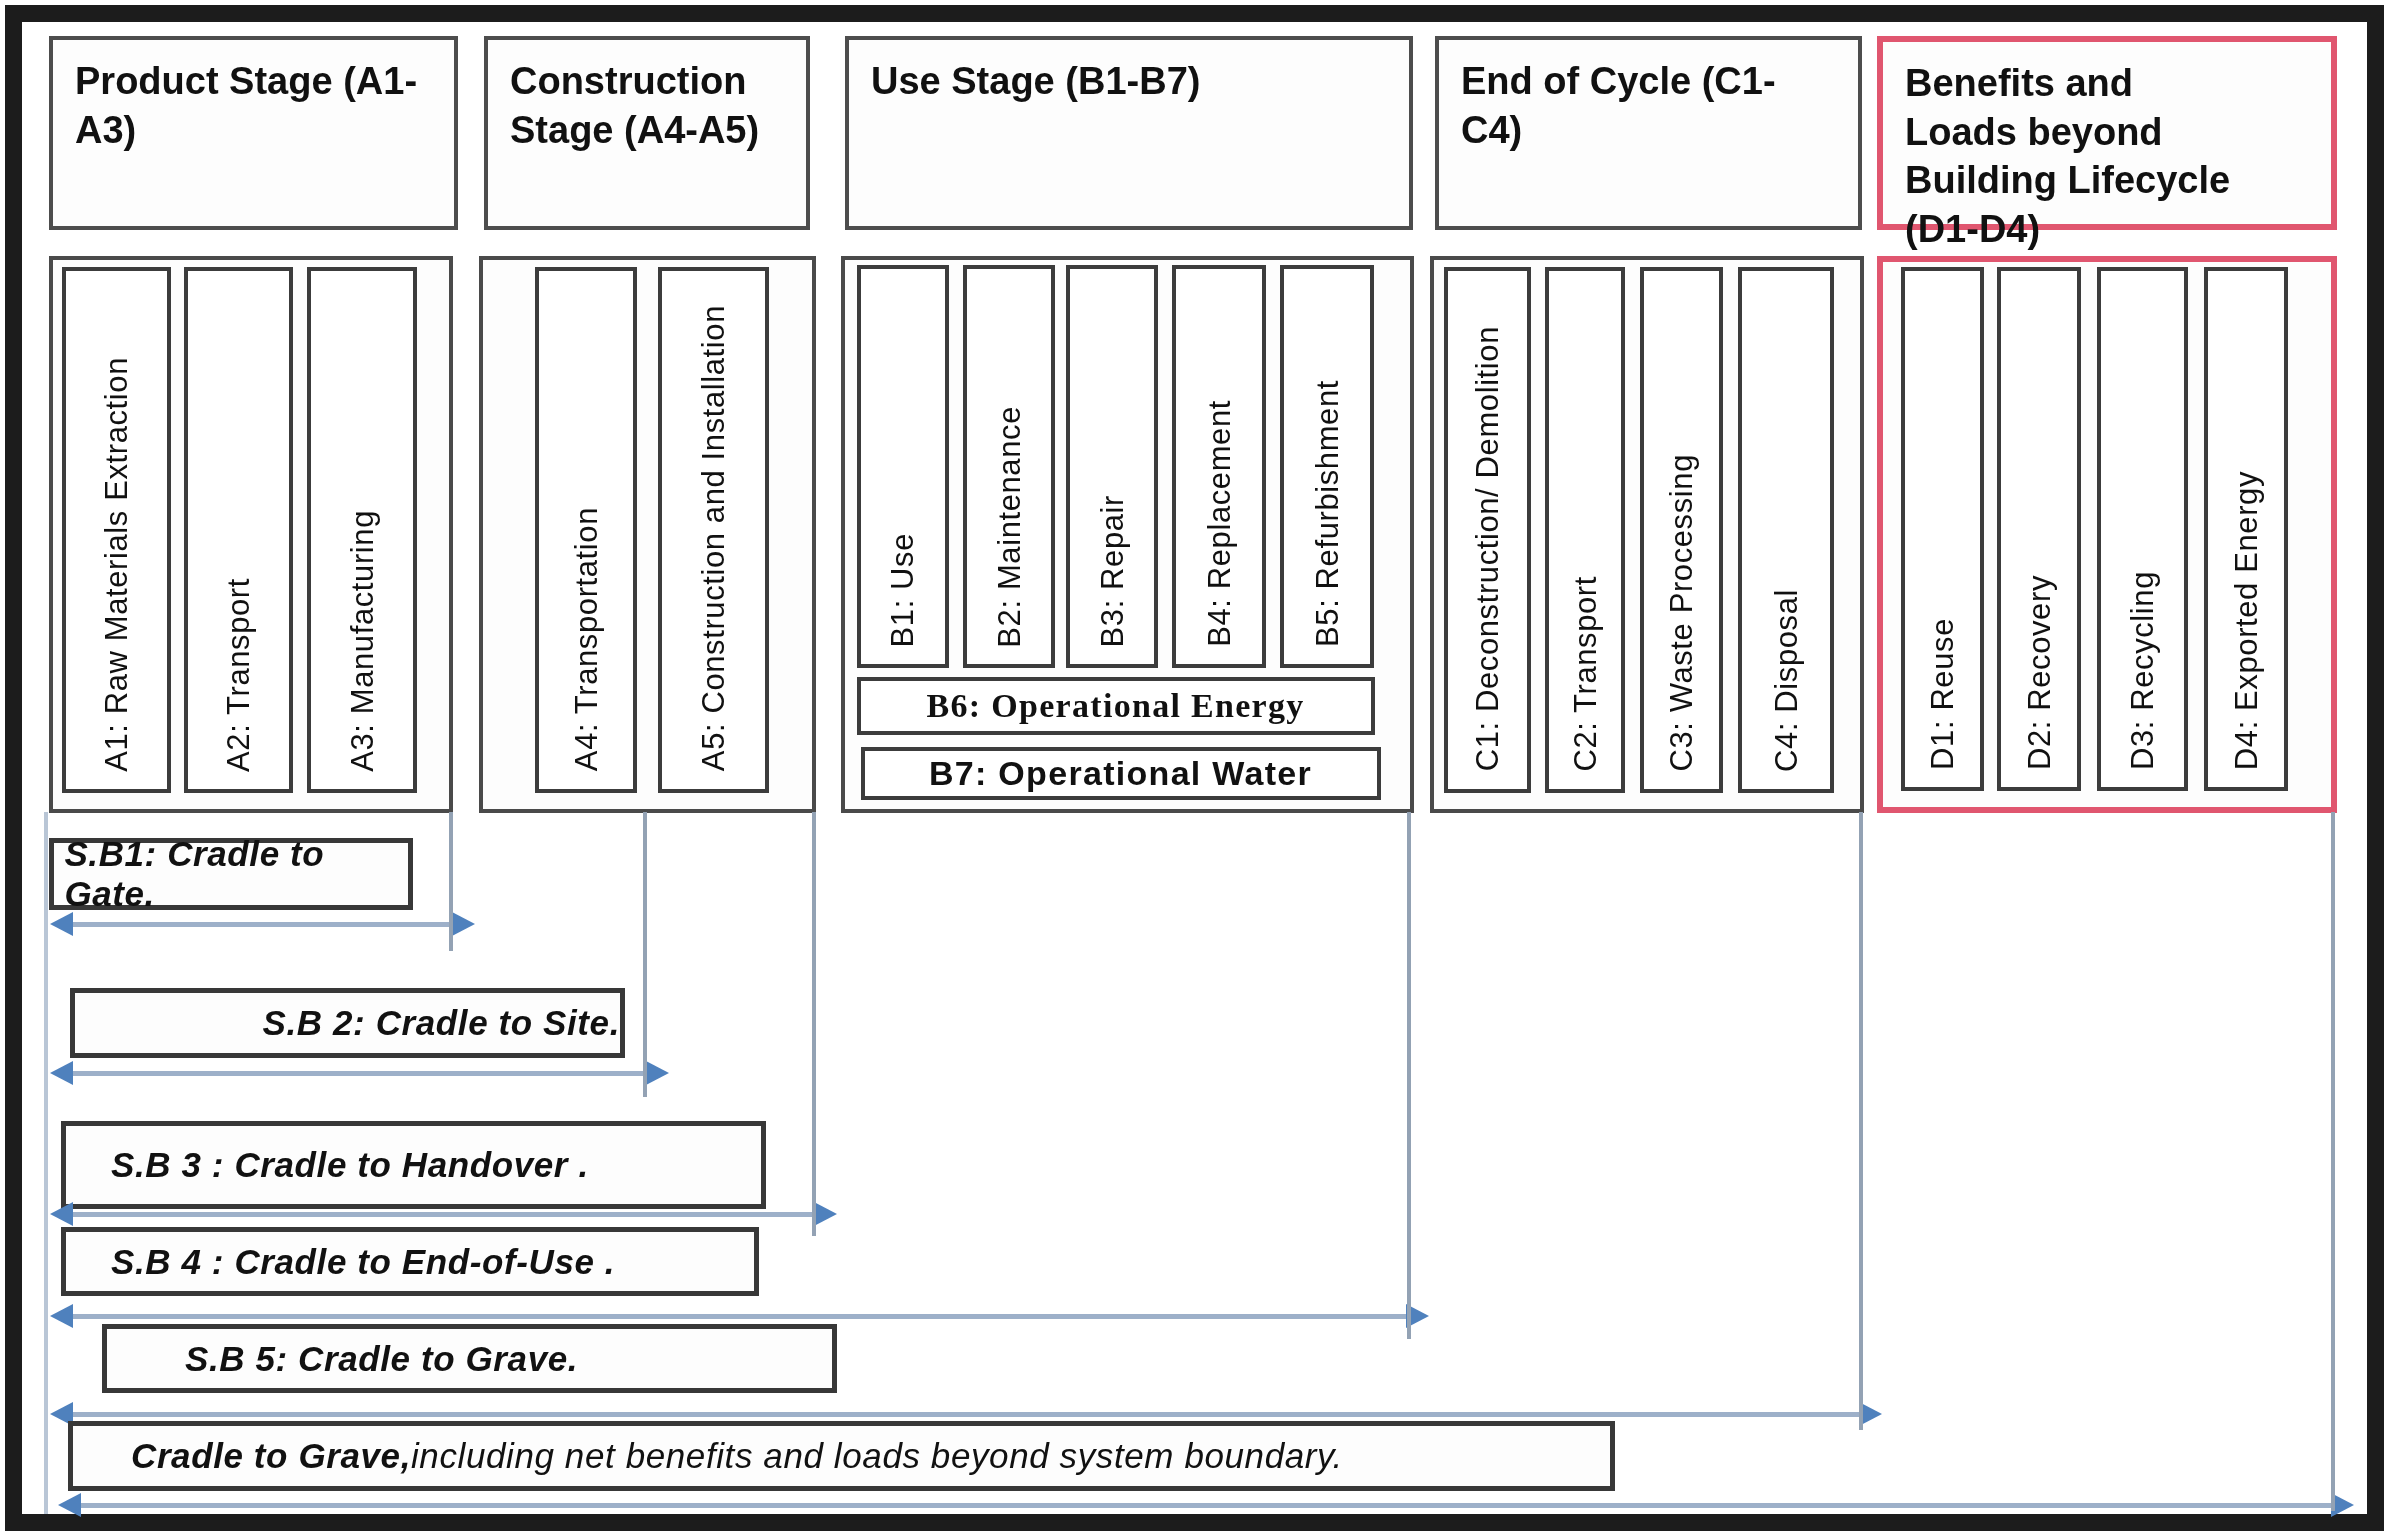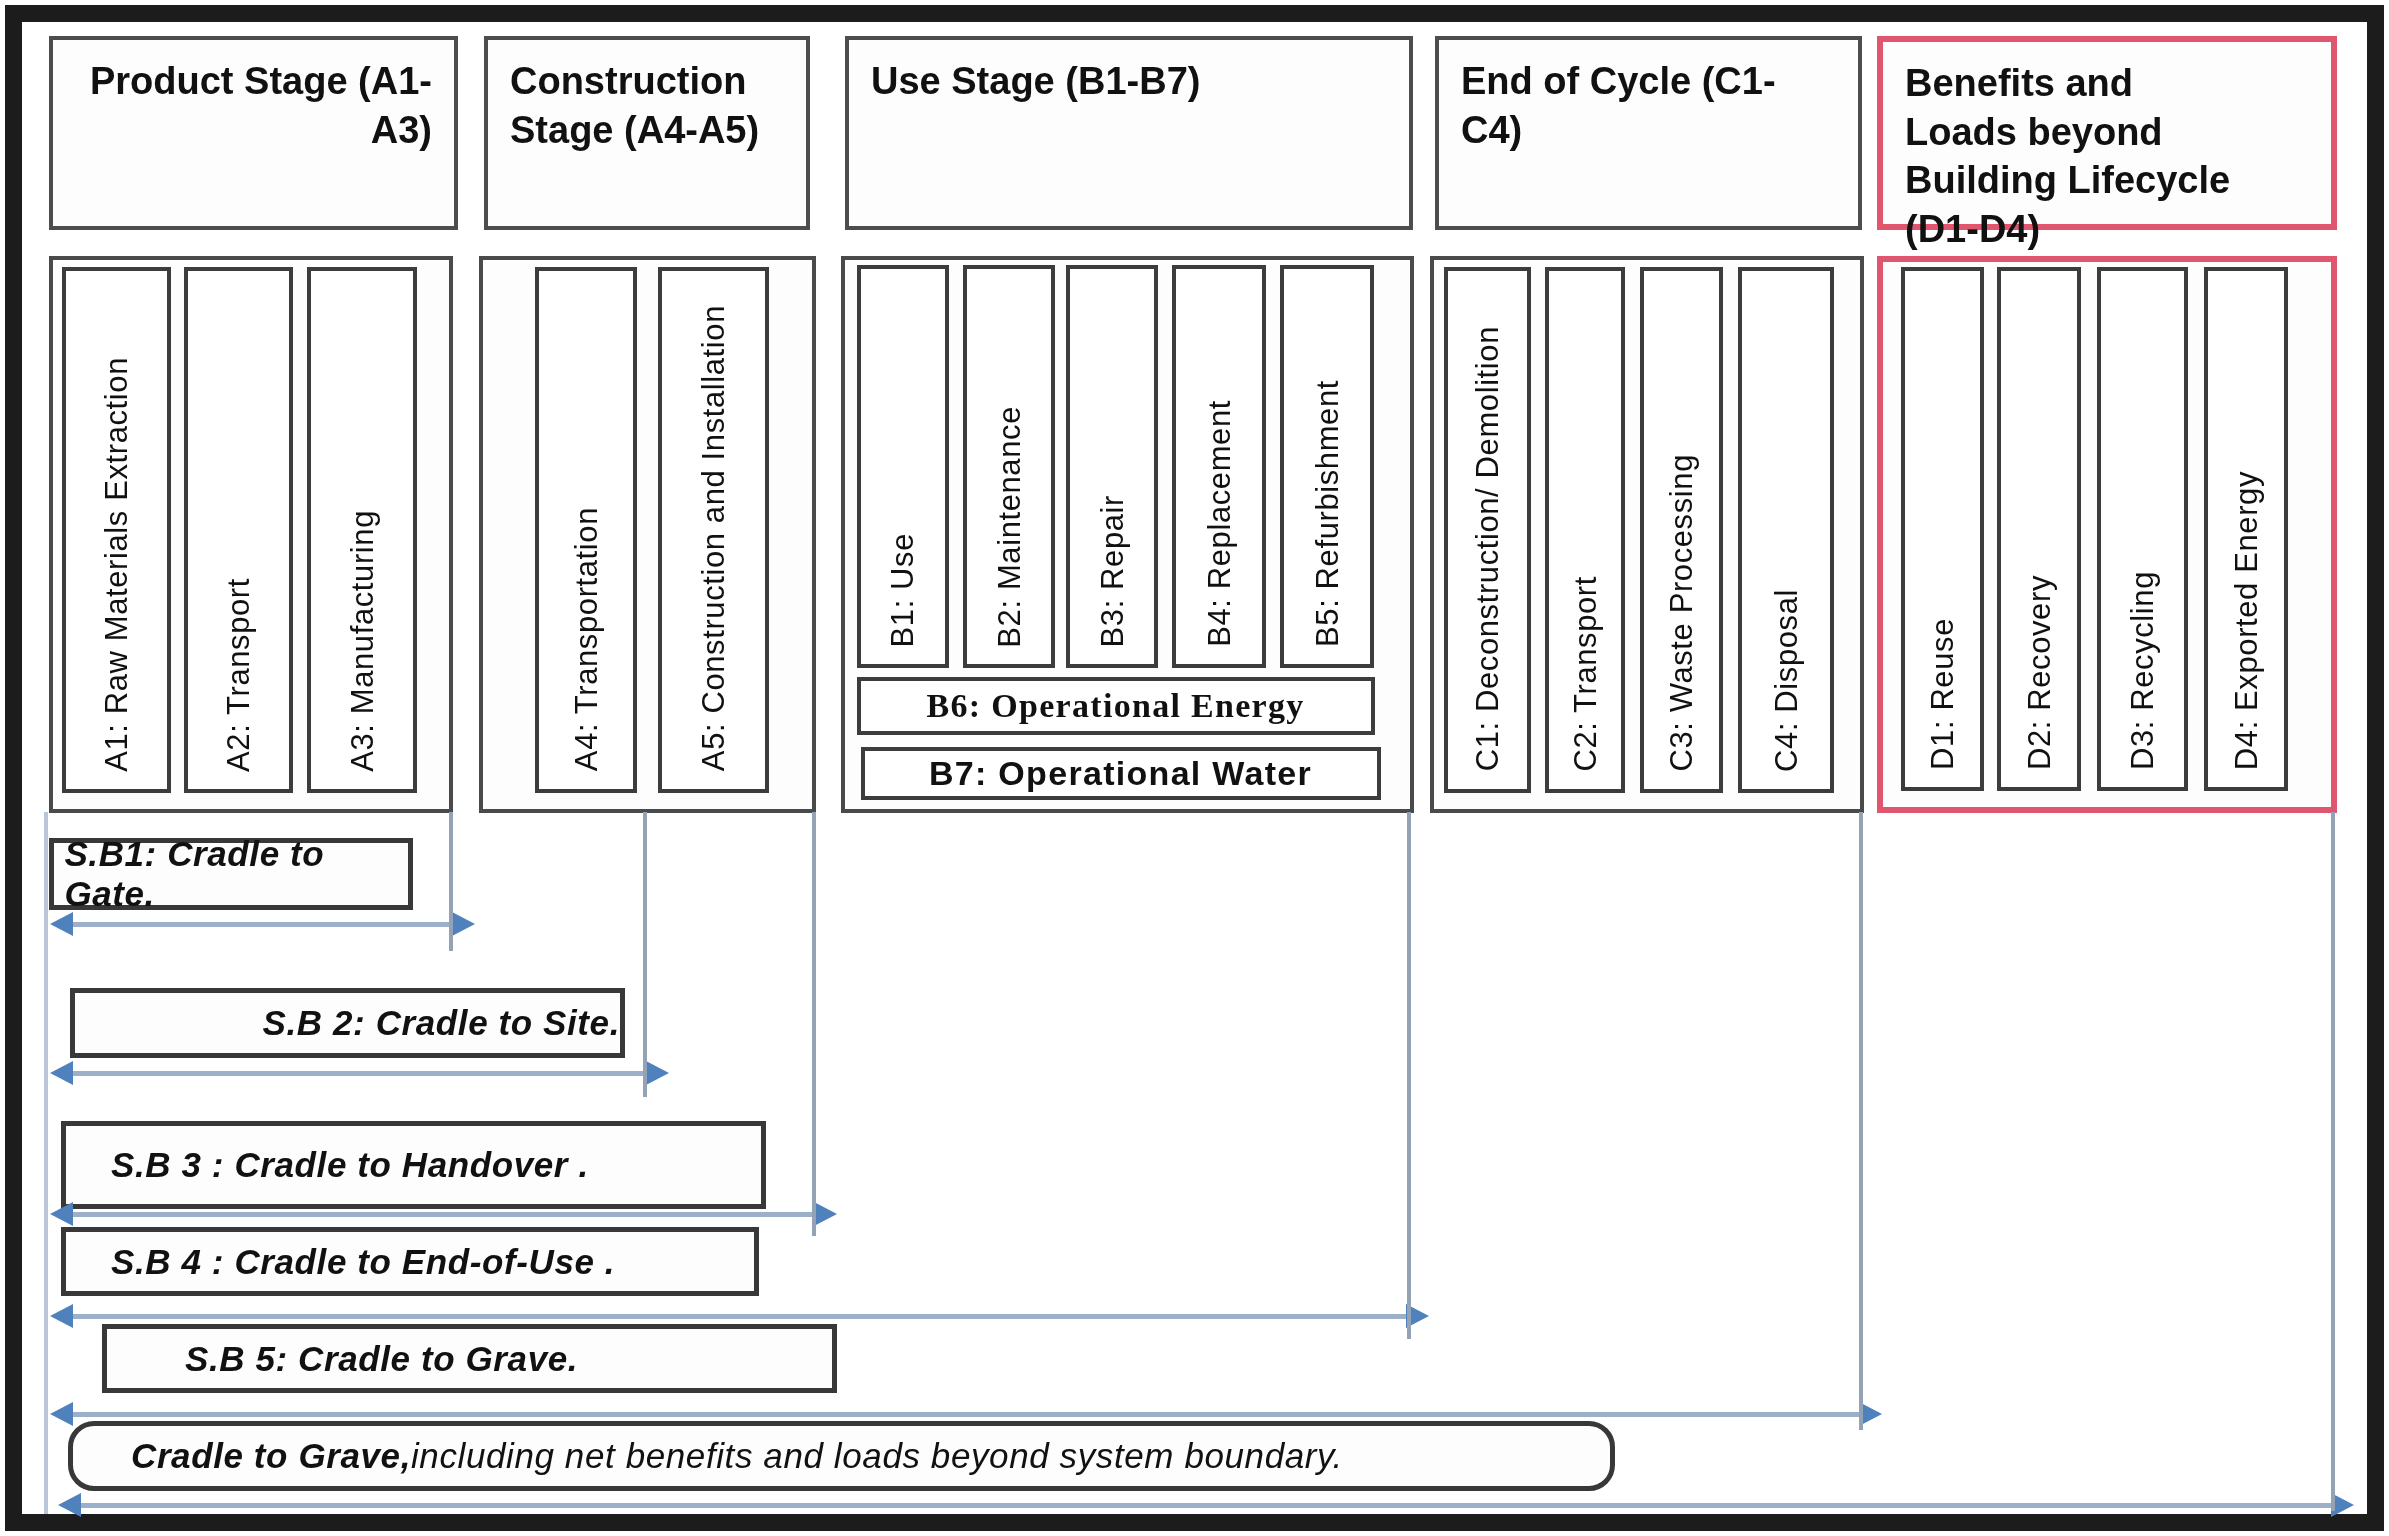"Product Stage (A1-A3)" div.stage-header { text-align: right -> none }
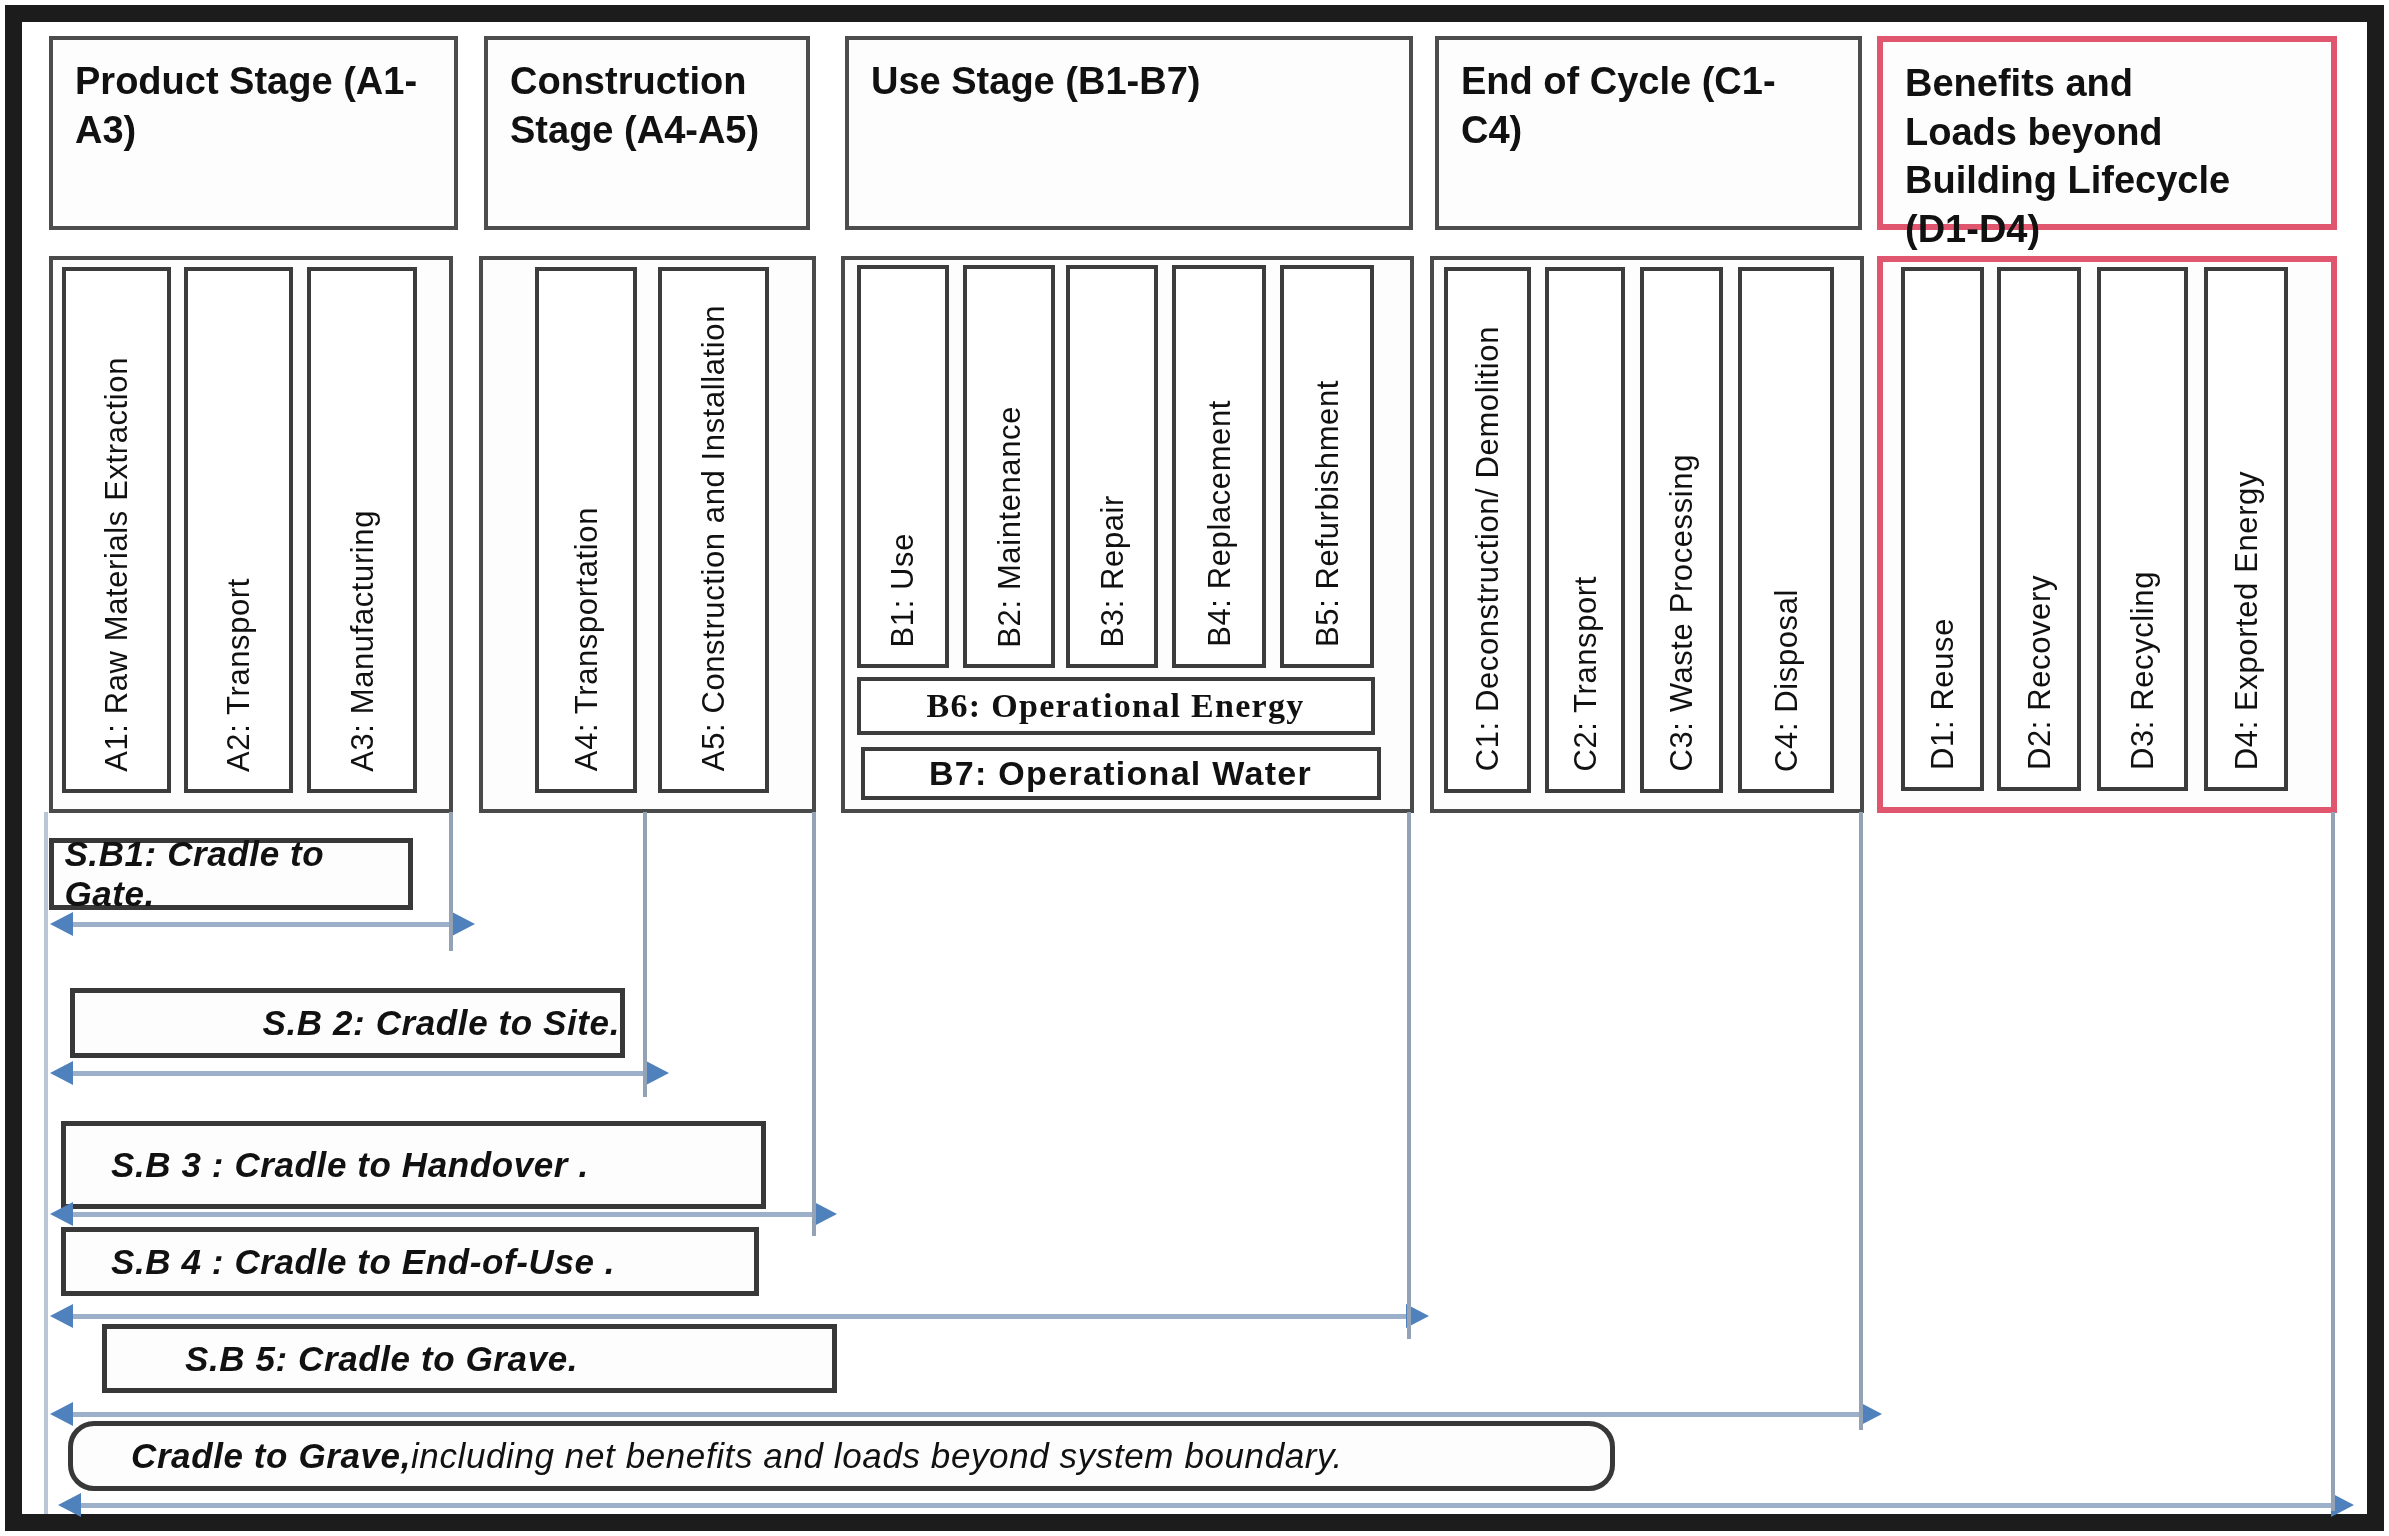"Cradle to Grave," div.sb-box { border-radius: 26px -> none }
